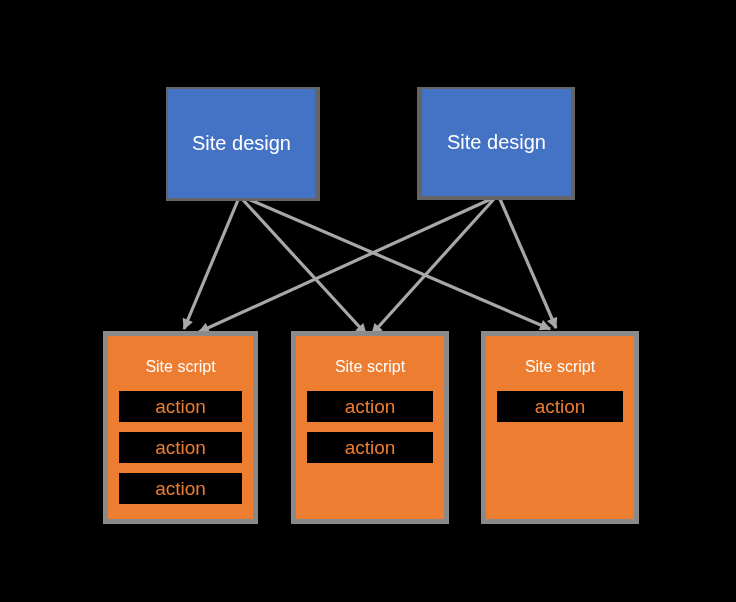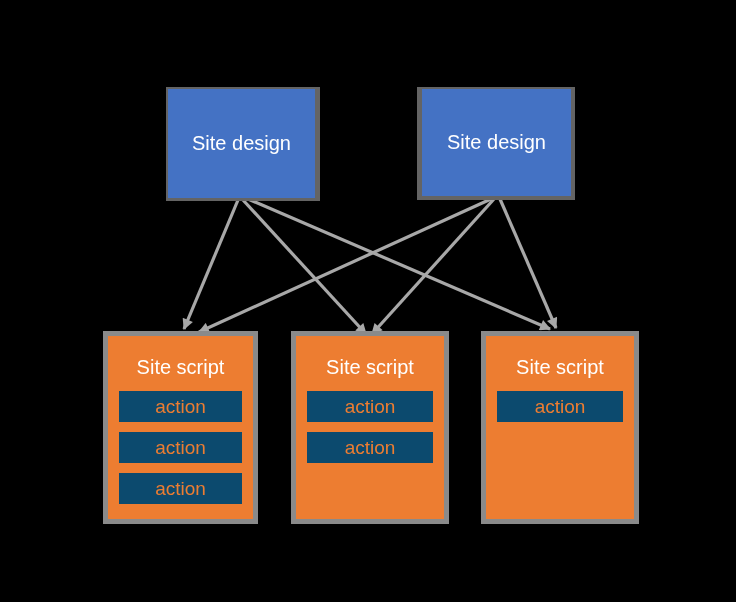"Site script" .script-title { font-size: 20px -> 16px }
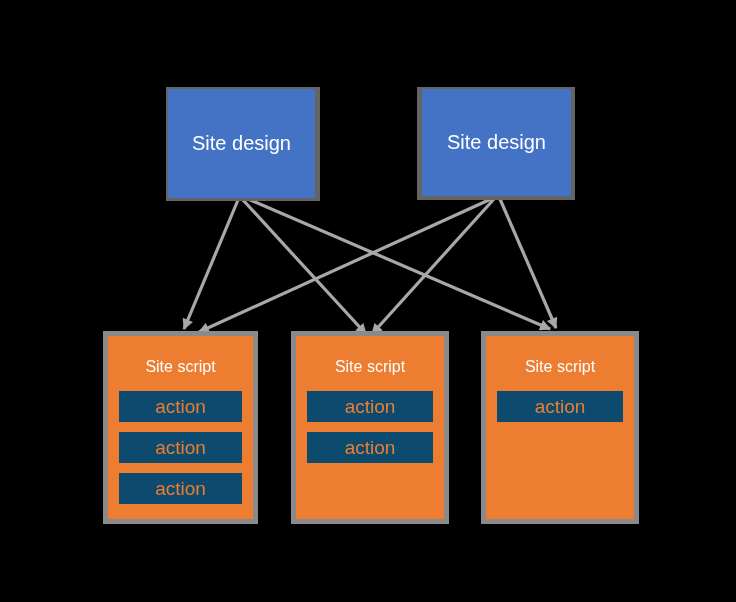"action" .action-row { background: #0c4a6e -> #000000 }
